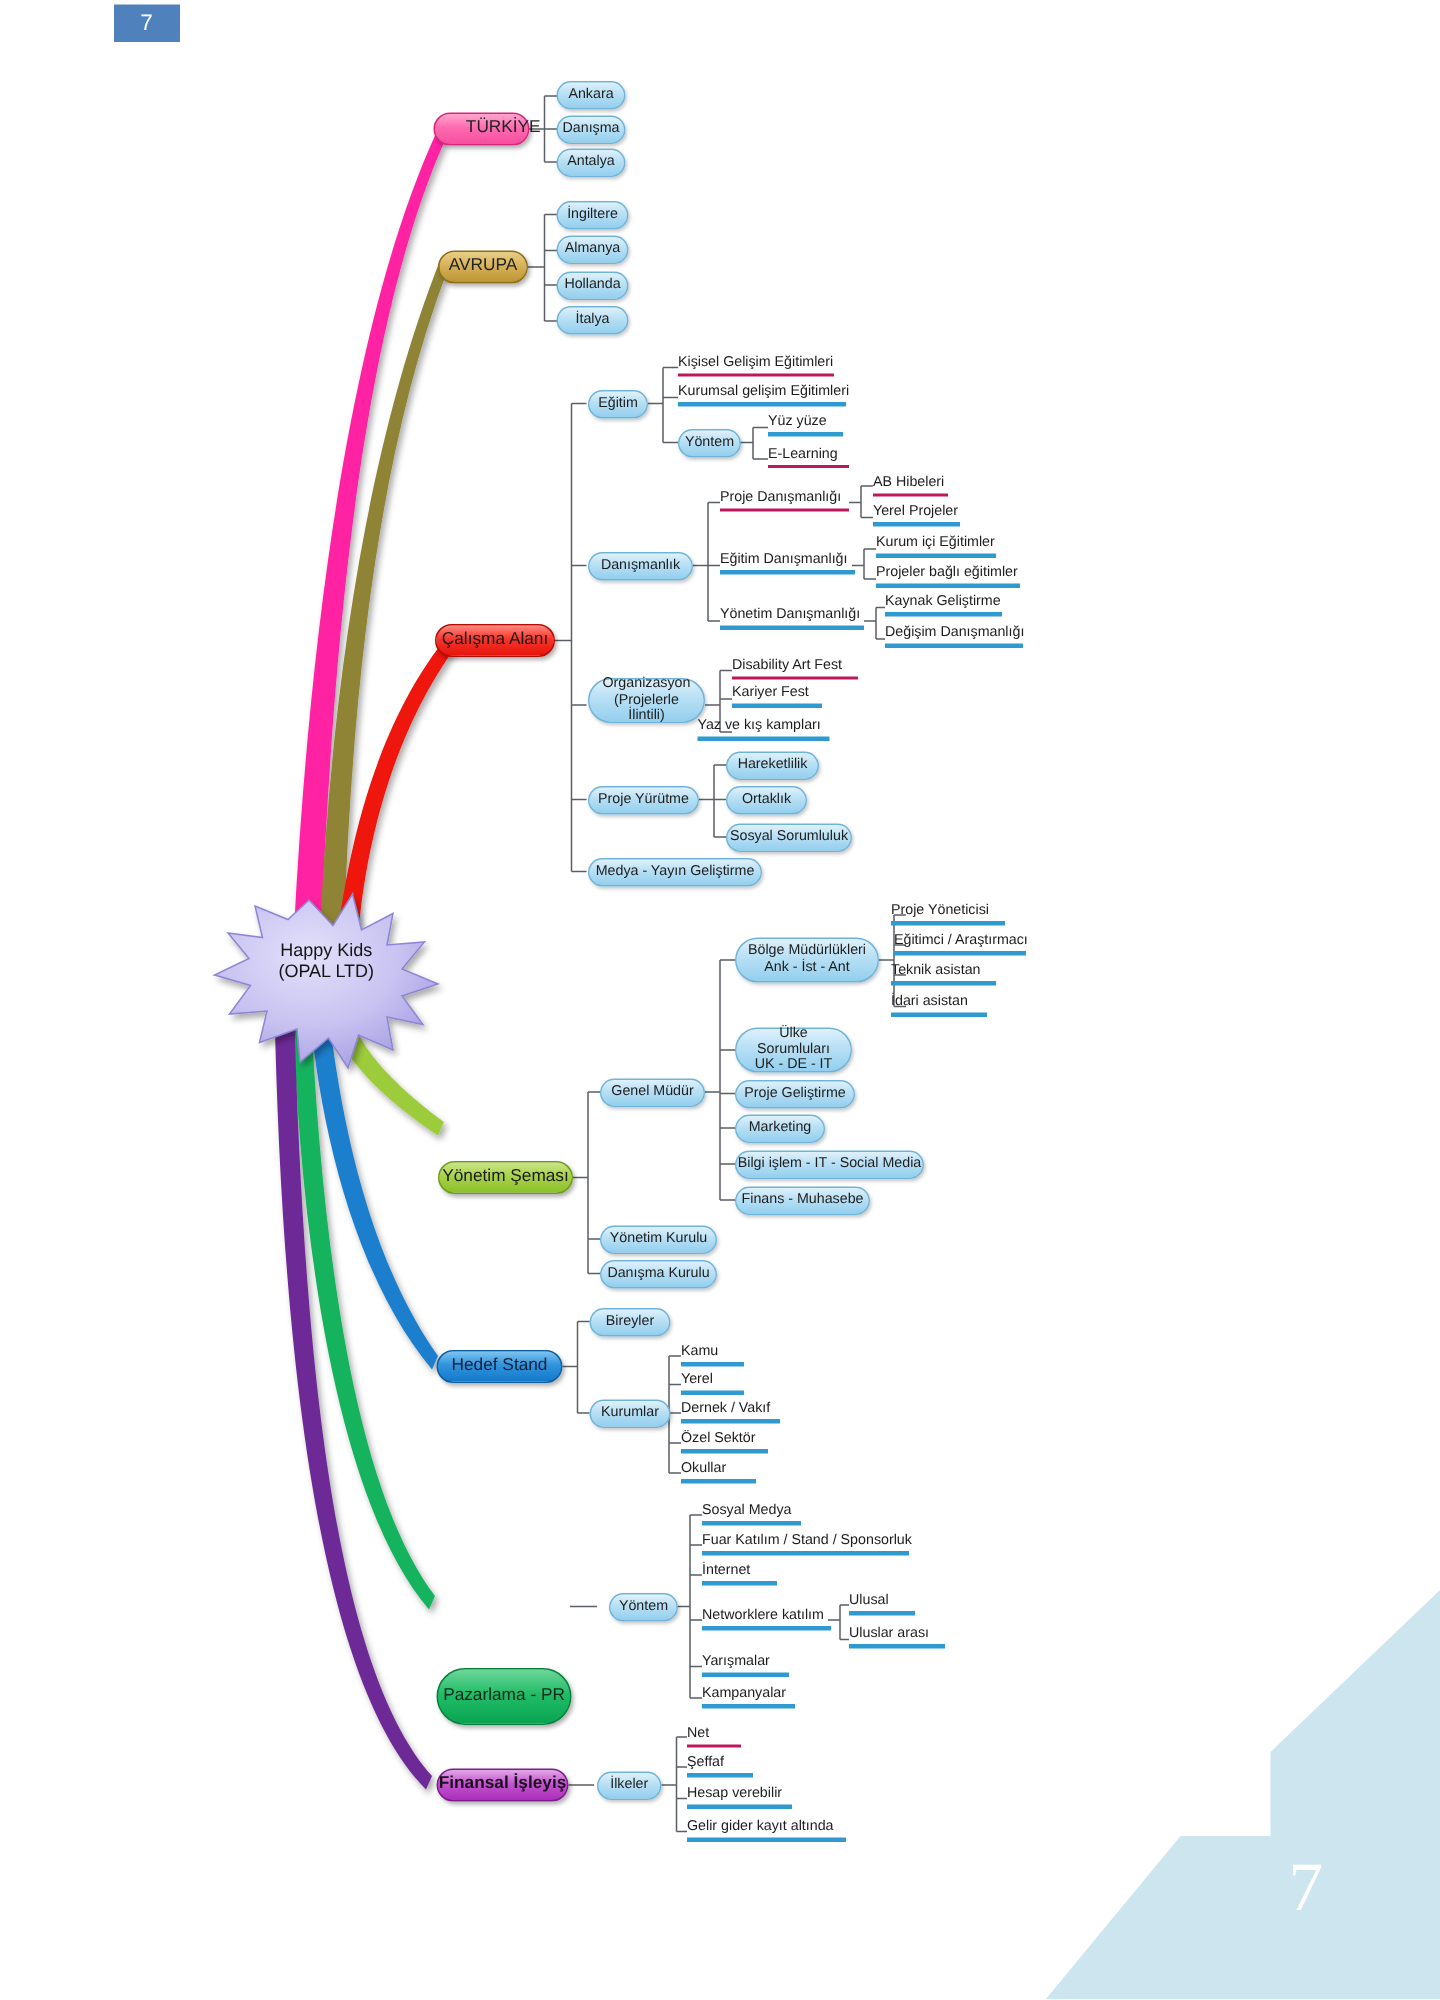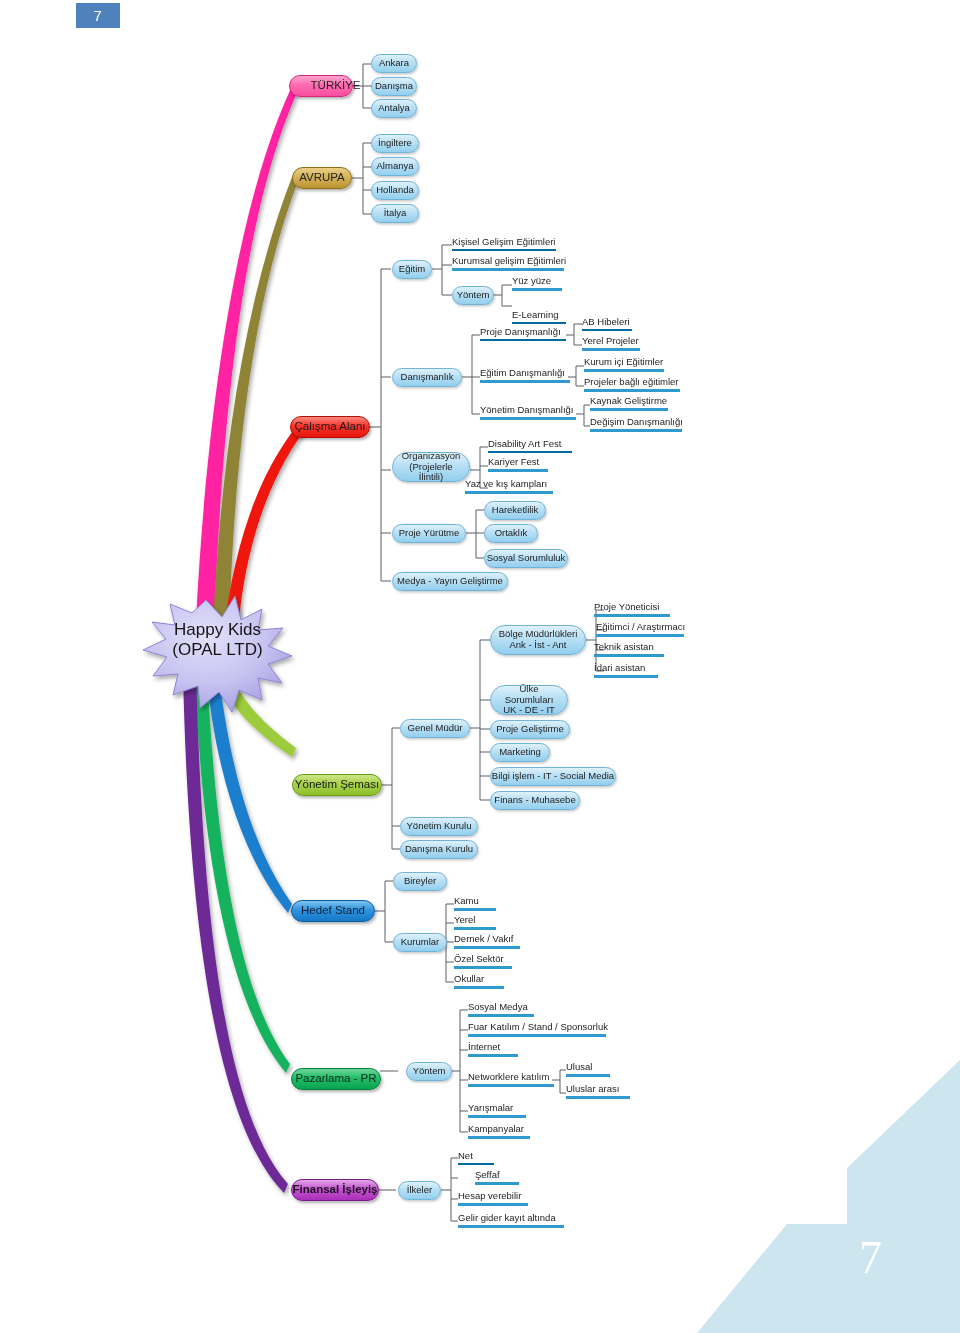"Kişisel Gelişim Eğitimleri" .nu { border-bottom: 2px solid #0369a1 -> 2px solid #be185d }
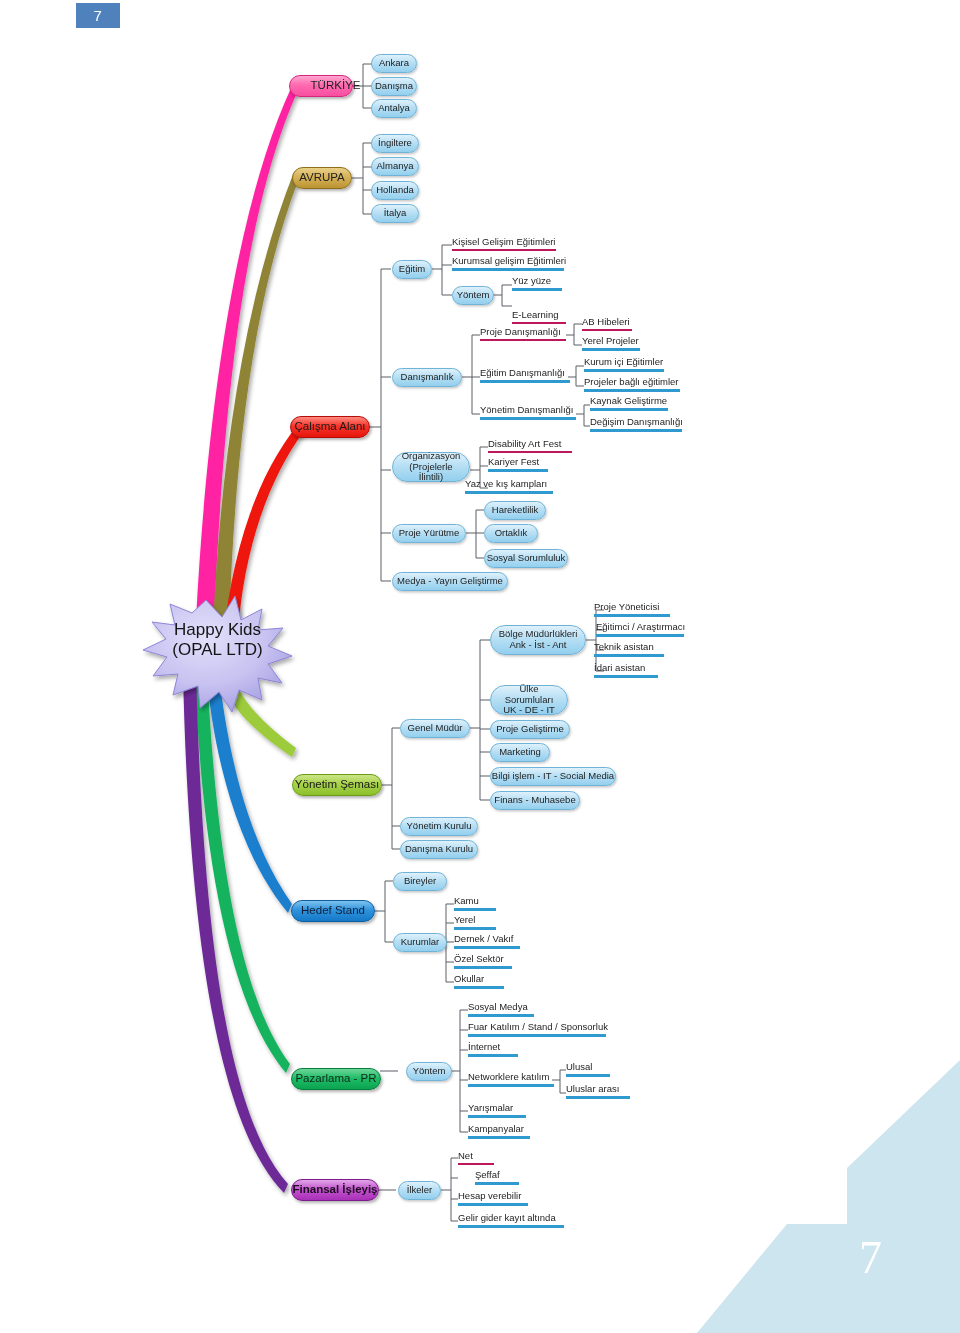"E-Learning" div.node { top: 309px -> 297px }
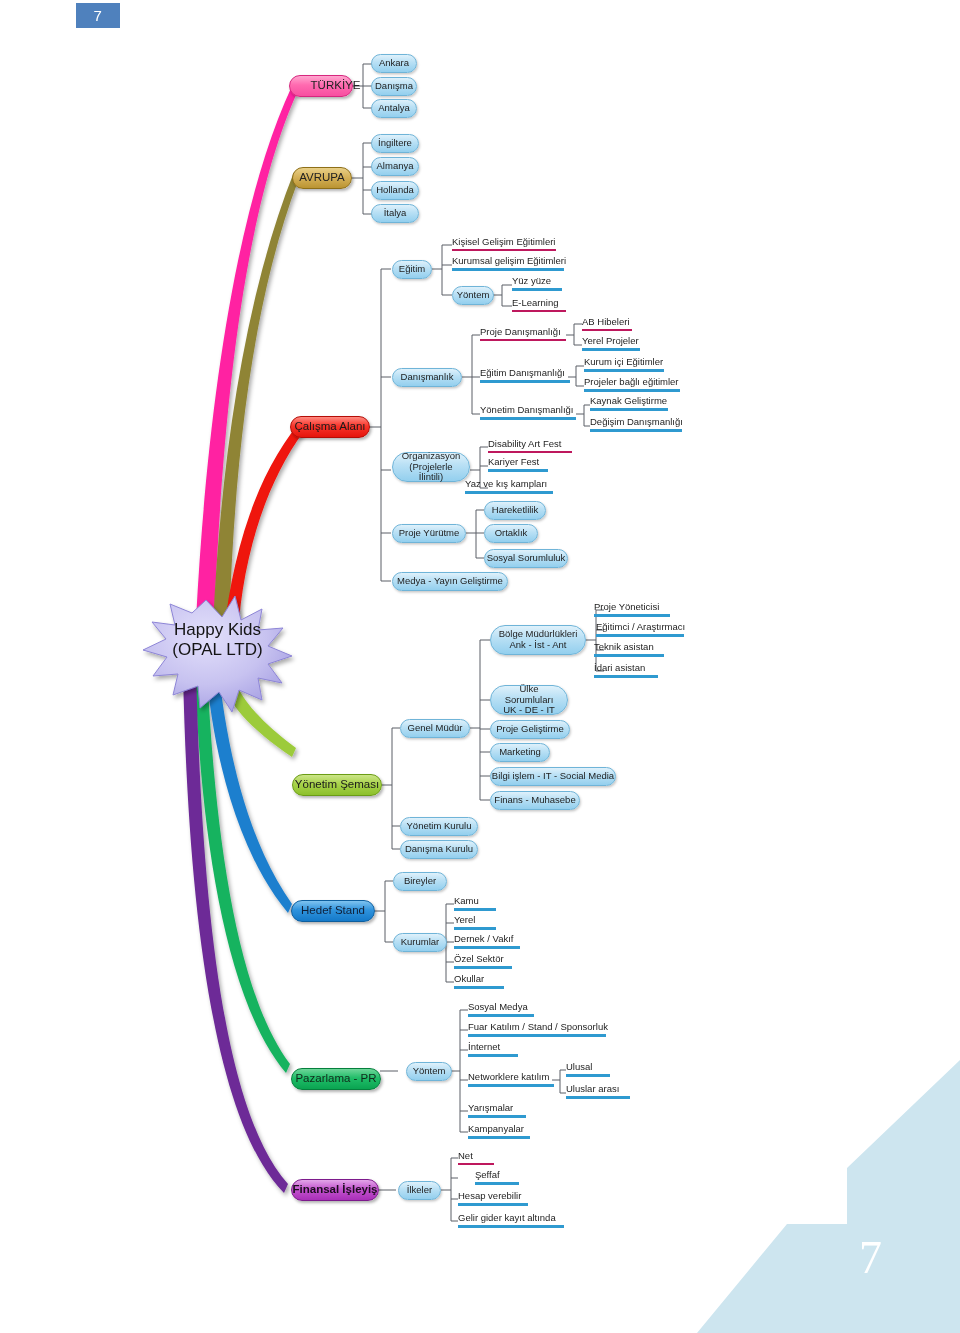"Happy Kids" div.node { font-size: 17px -> 12px }
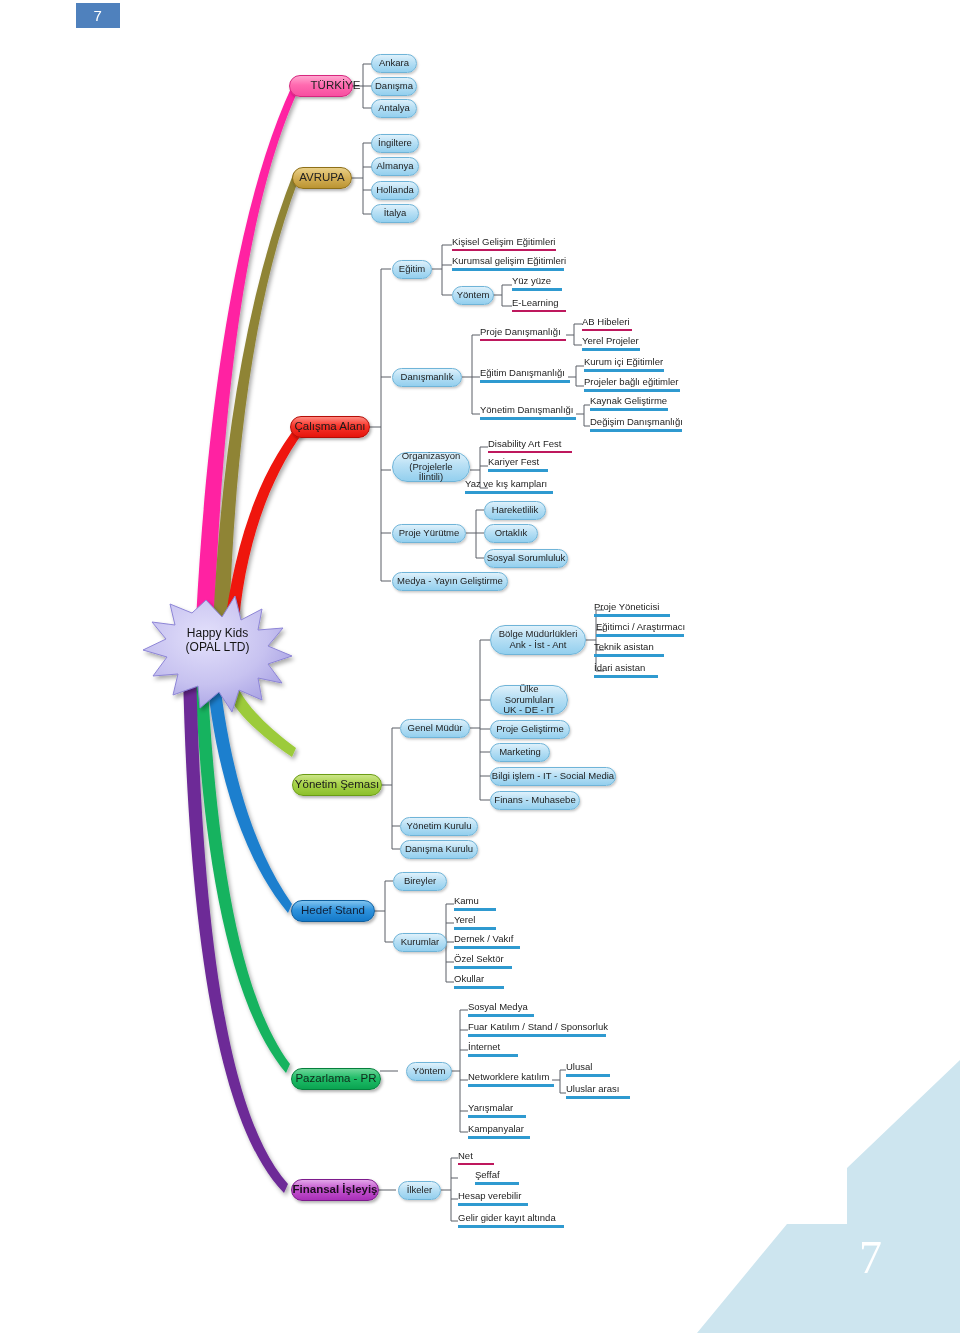"Pazarlama - PR" div.node { height: 22px -> 38px; top: 1068px -> 1112px }
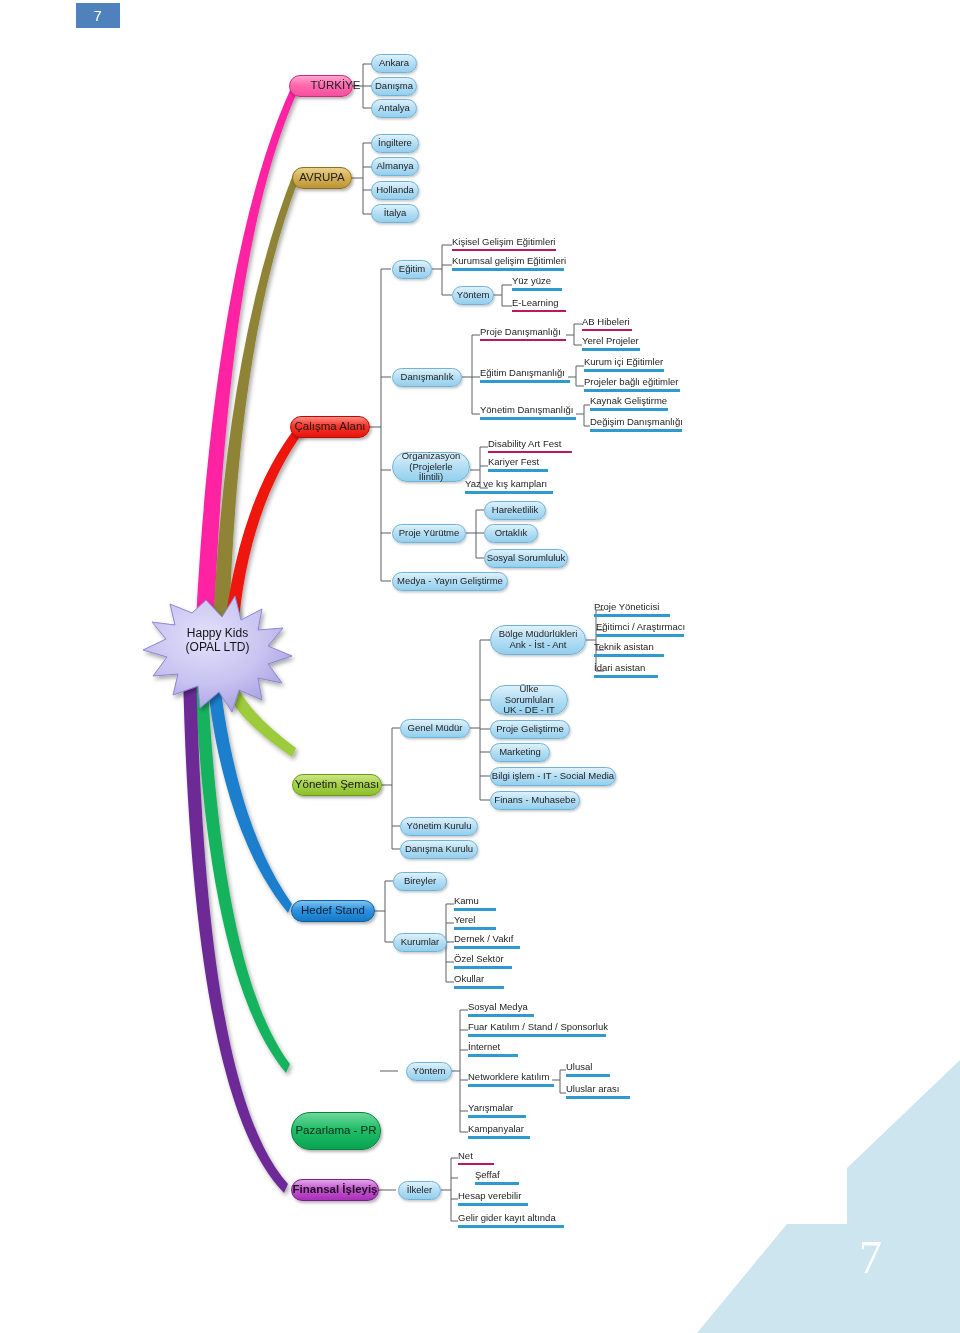"Şeffaf" div.node { margin-left: 17px -> none }
